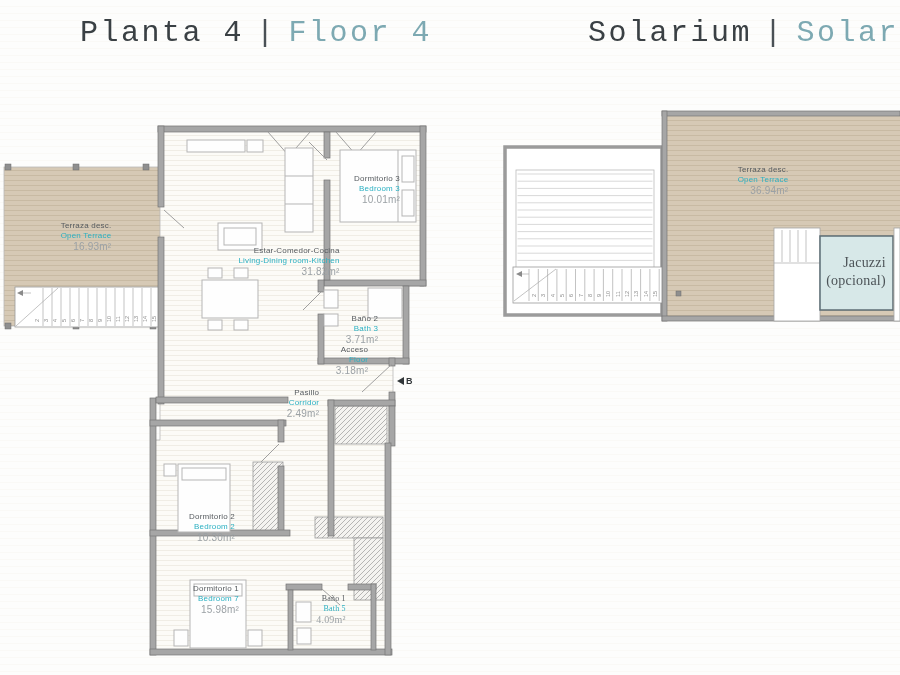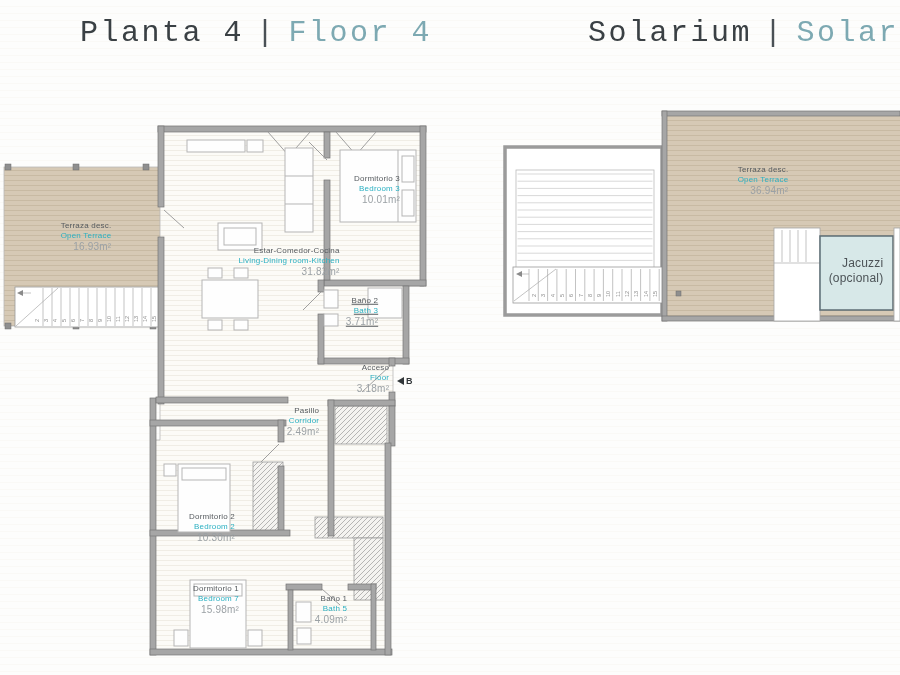"Jacuzzi" .jacuzzi-label { font-family: none -> Liberation Serif, serif; font-size: 12px -> 14px }
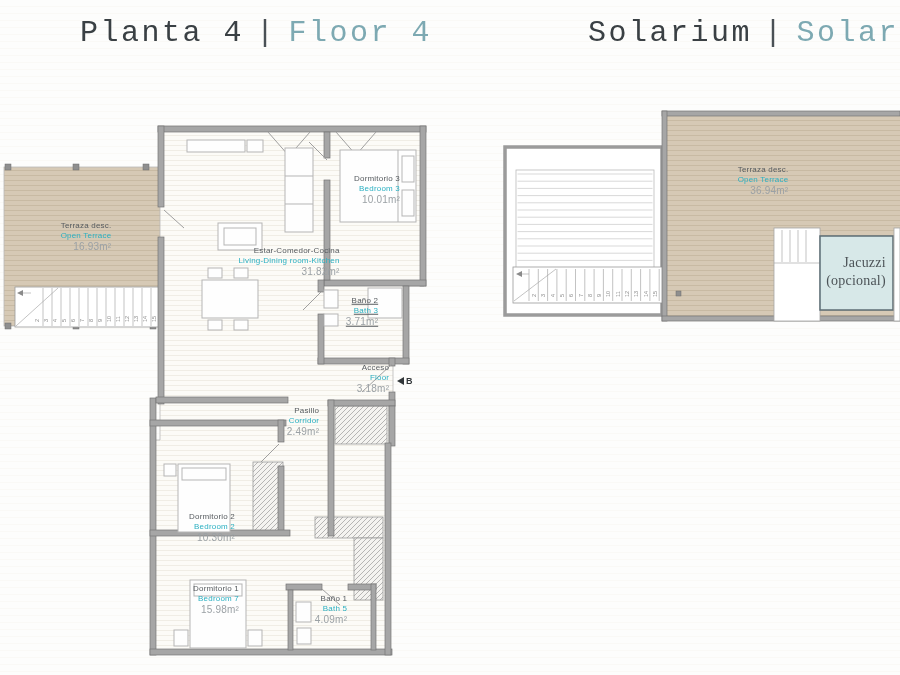"Baño 2" div.room-label { text-decoration: underline -> none; top: 312px -> 330px }
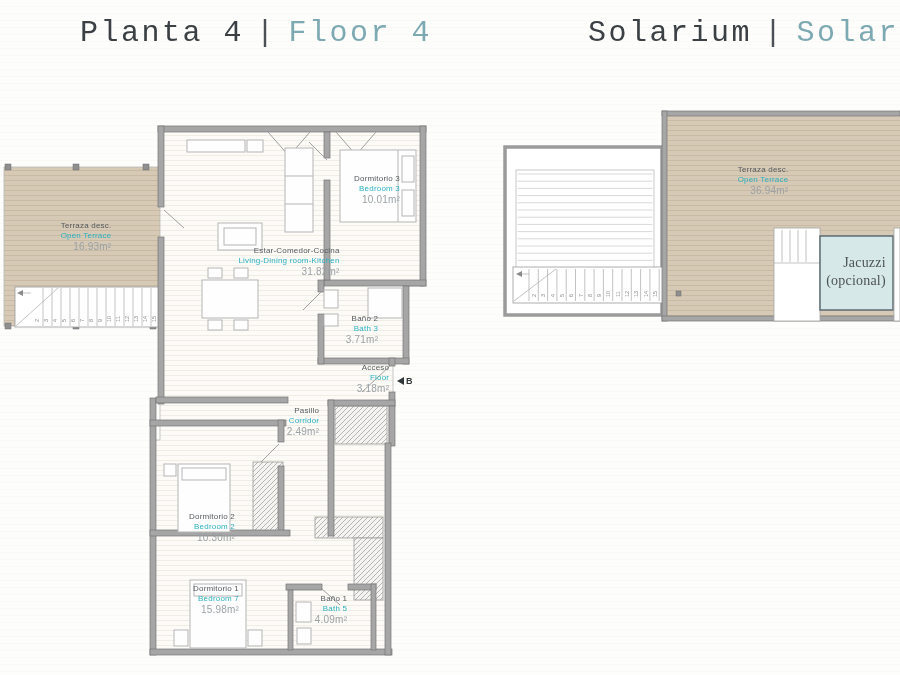"Acceso" div.room-label { margin-left: 21px -> none; top: 379px -> 361px }
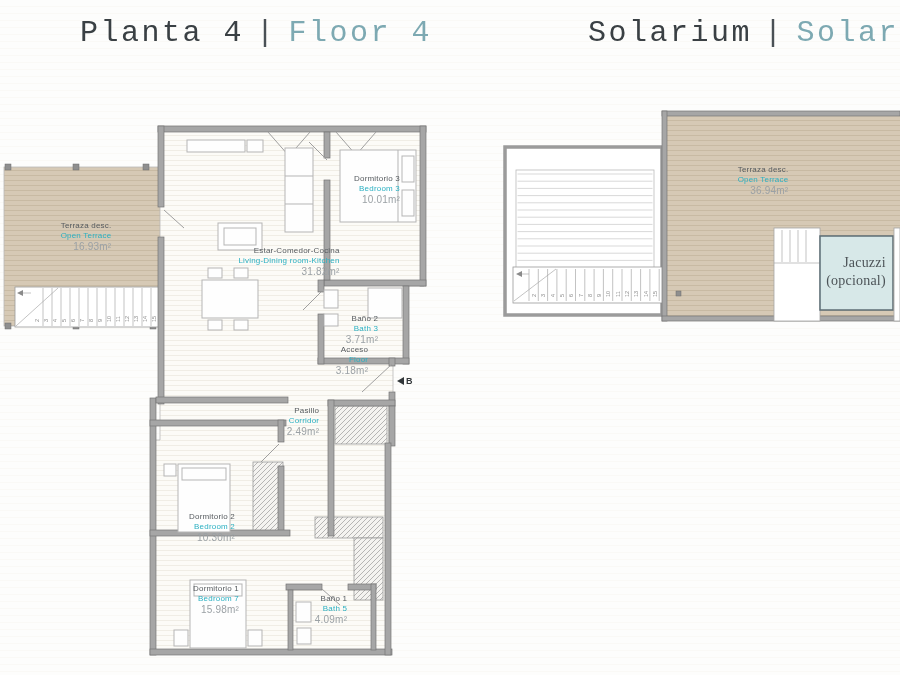"Pasillo" div.room-label { top: 422px -> 404px }
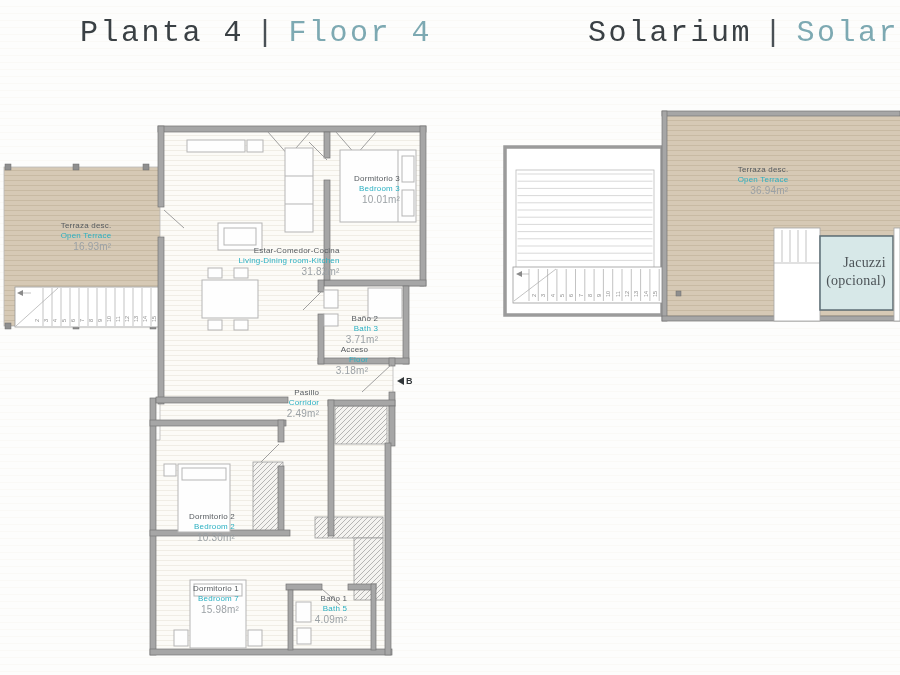"Baño 1" div.room-label { font-family: none -> Liberation Serif, serif }
